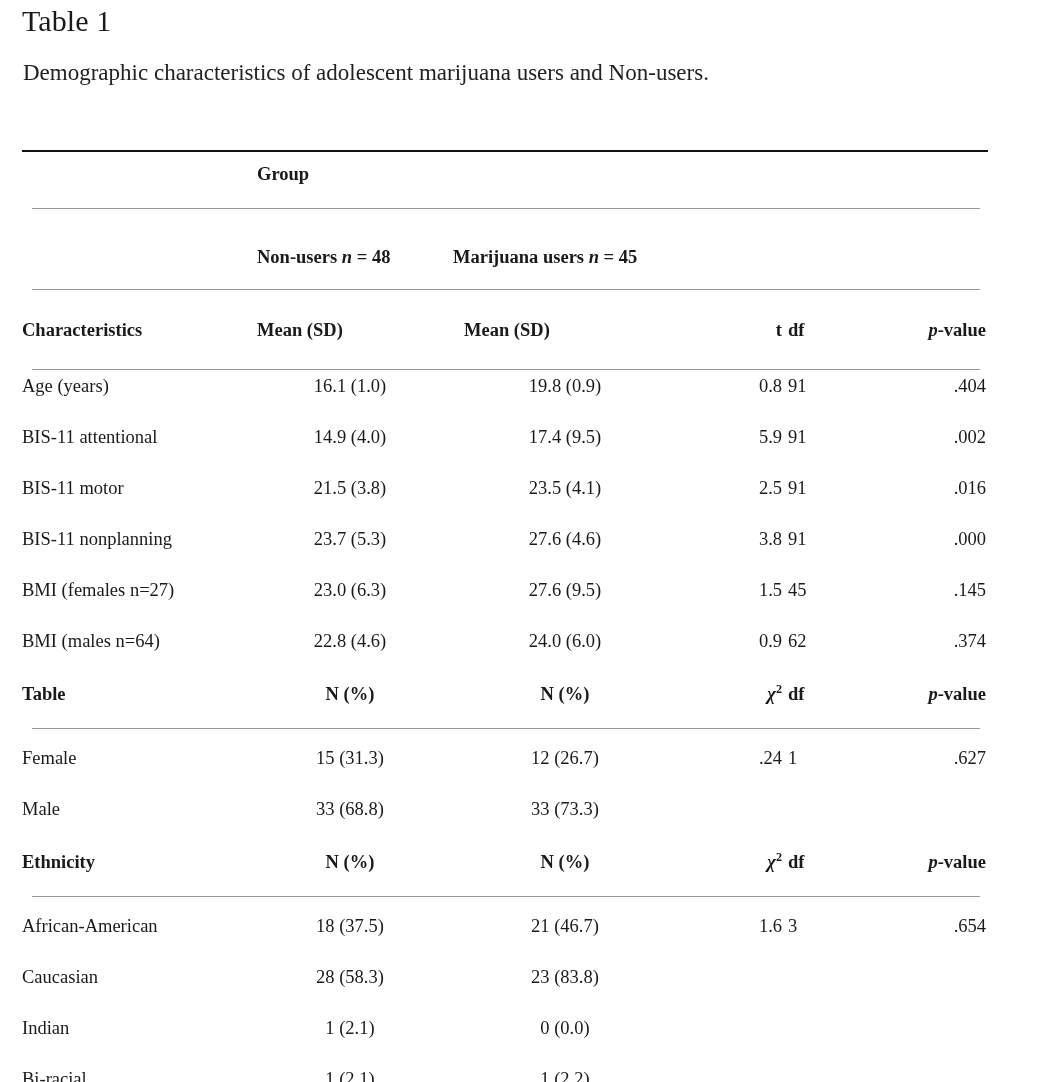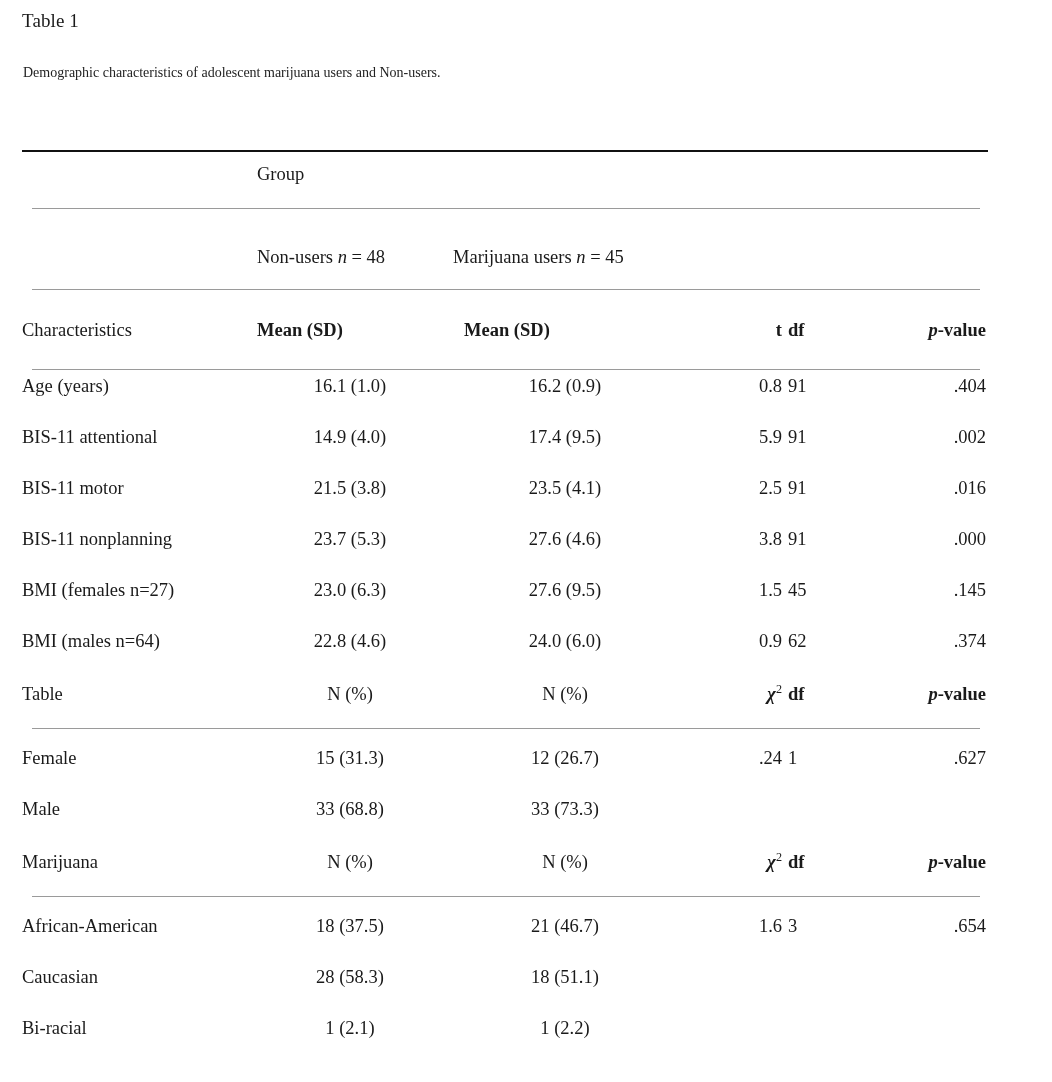"Table 1" .table-label { font-size: 19px -> 30px }
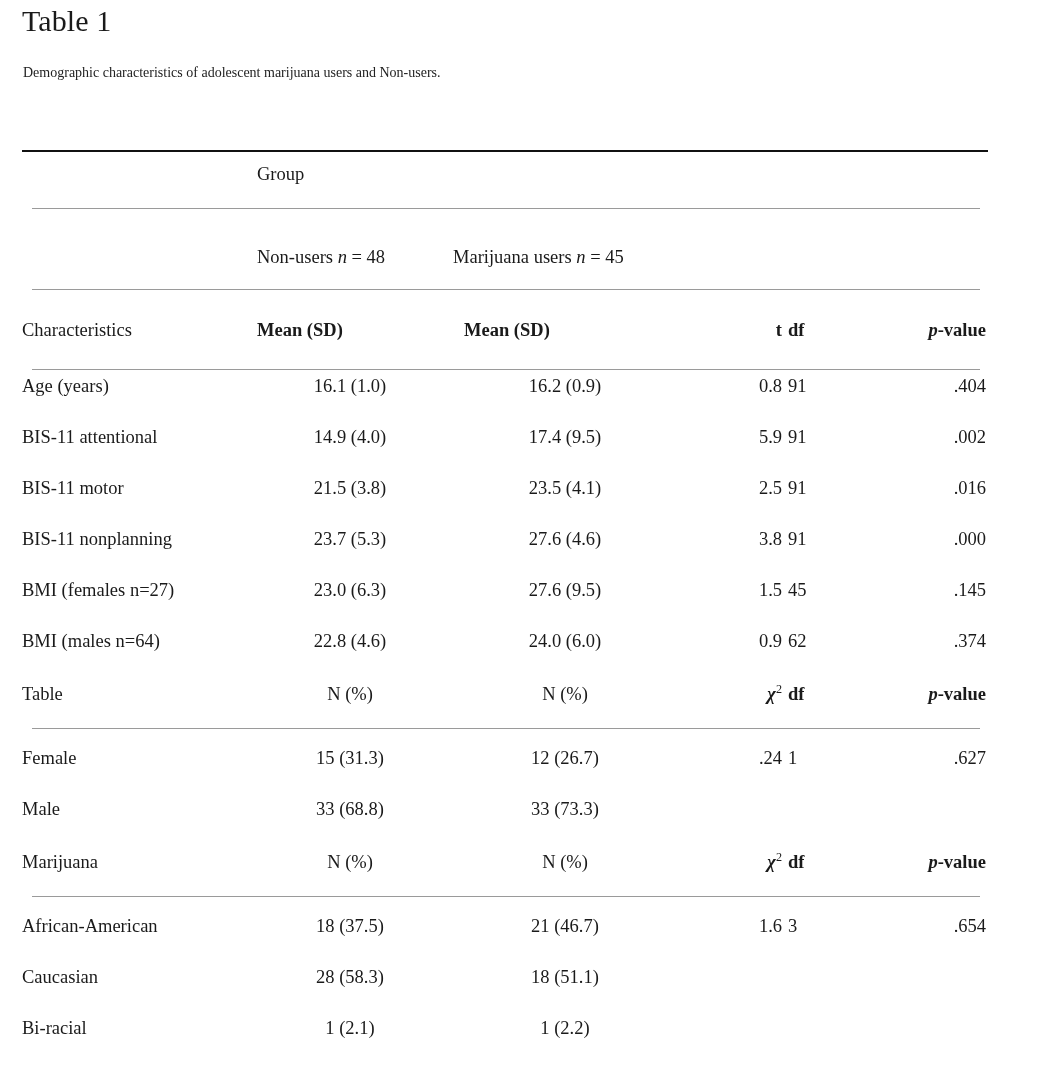"Demographic characteristics of" .table-caption { font-size: 14px -> 23px }
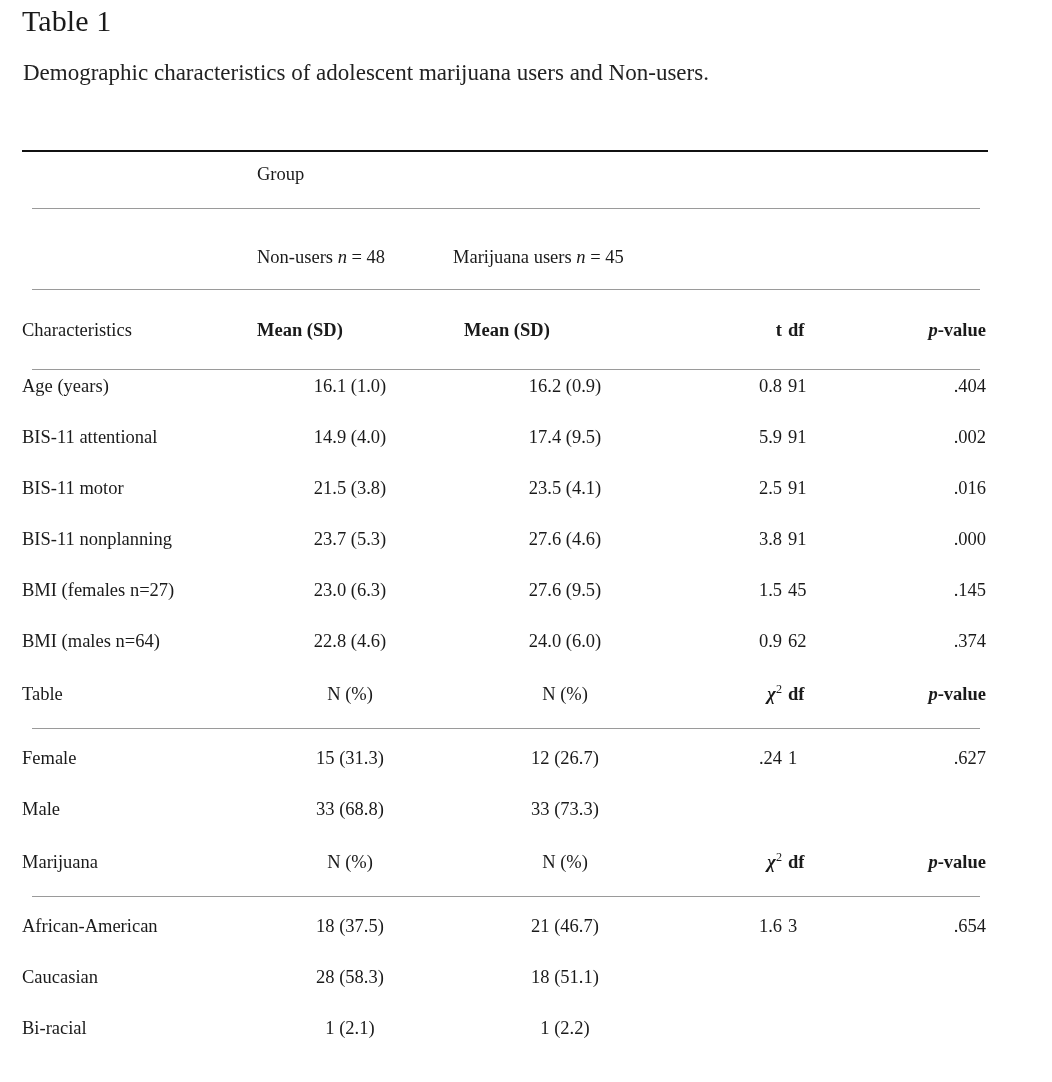"Group" .b { font-weight: 400 -> 700 }
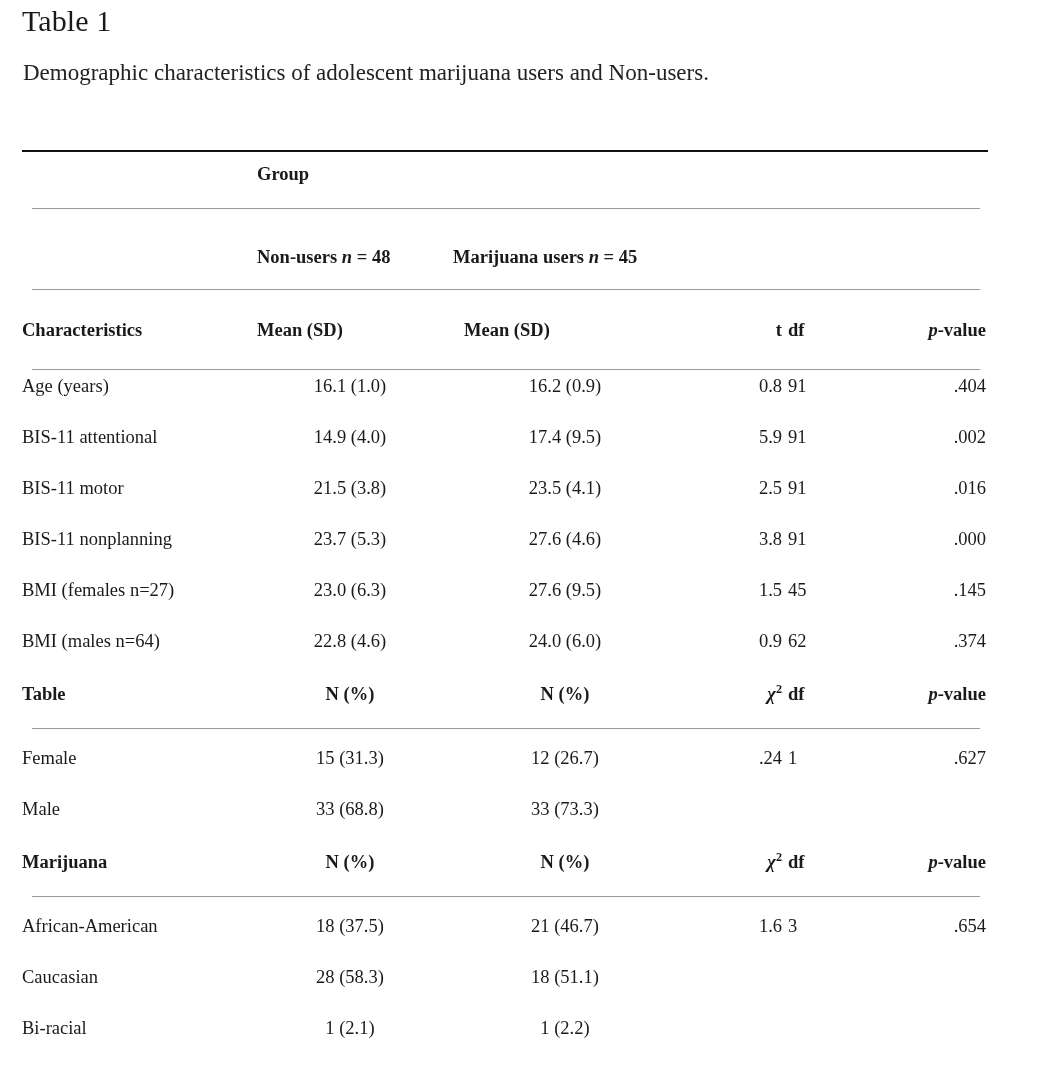"16.2 (0.9)" span.g2-inner { text: 16.2 -> 19.8 }
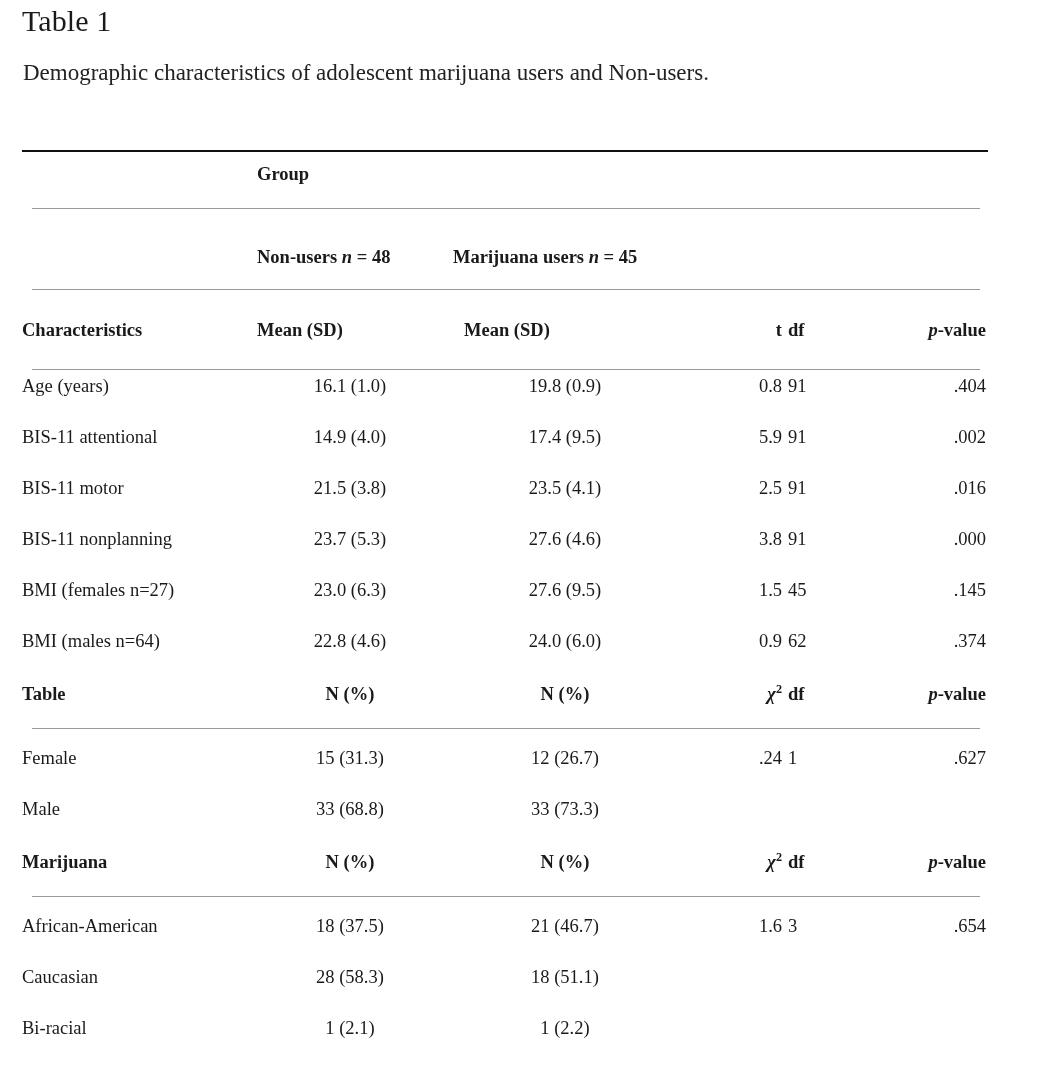"Marijuana" span.b { text: Marijuana -> Ethnicity }
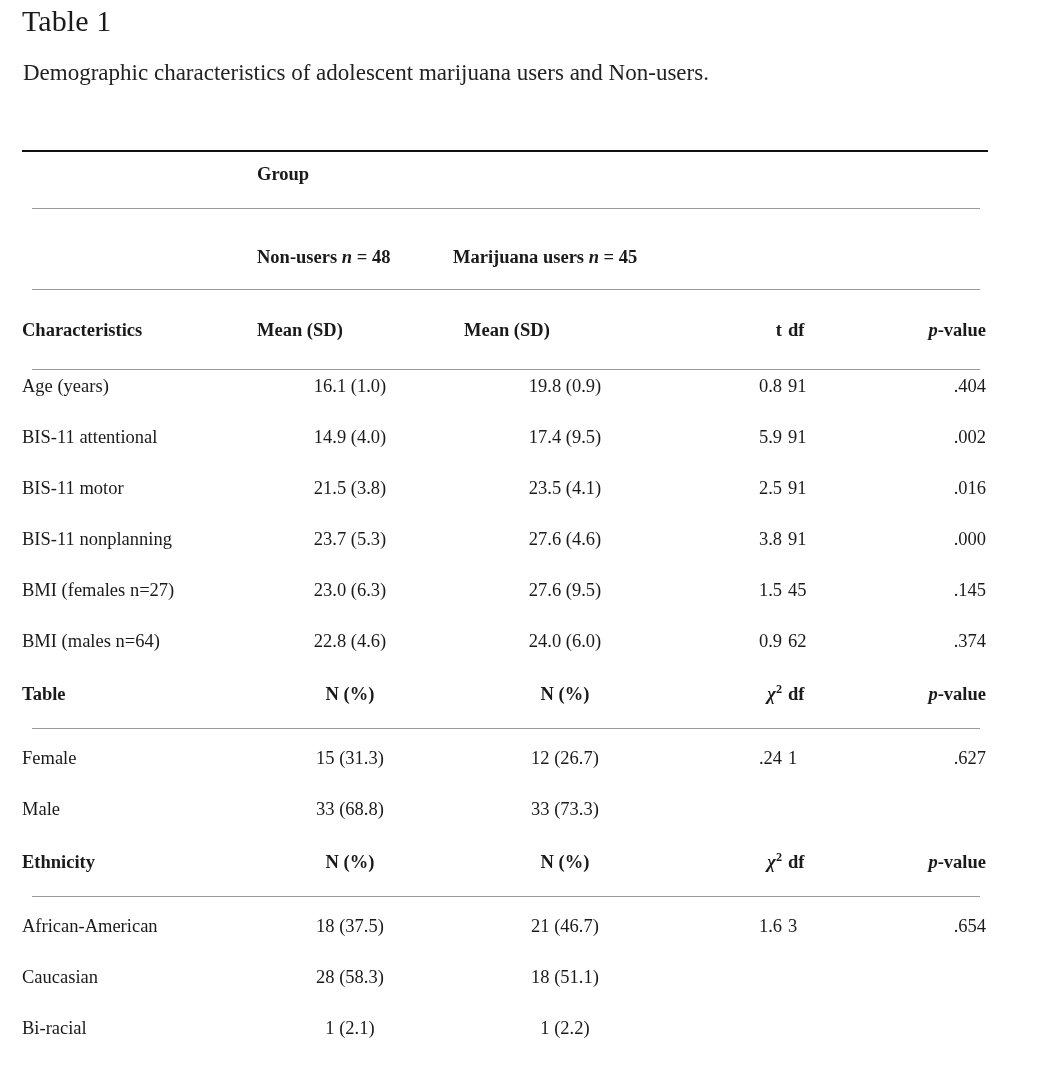"18 (51.1)" span.g2-inner { text: 18 (51.1 -> 23 (83.8 }
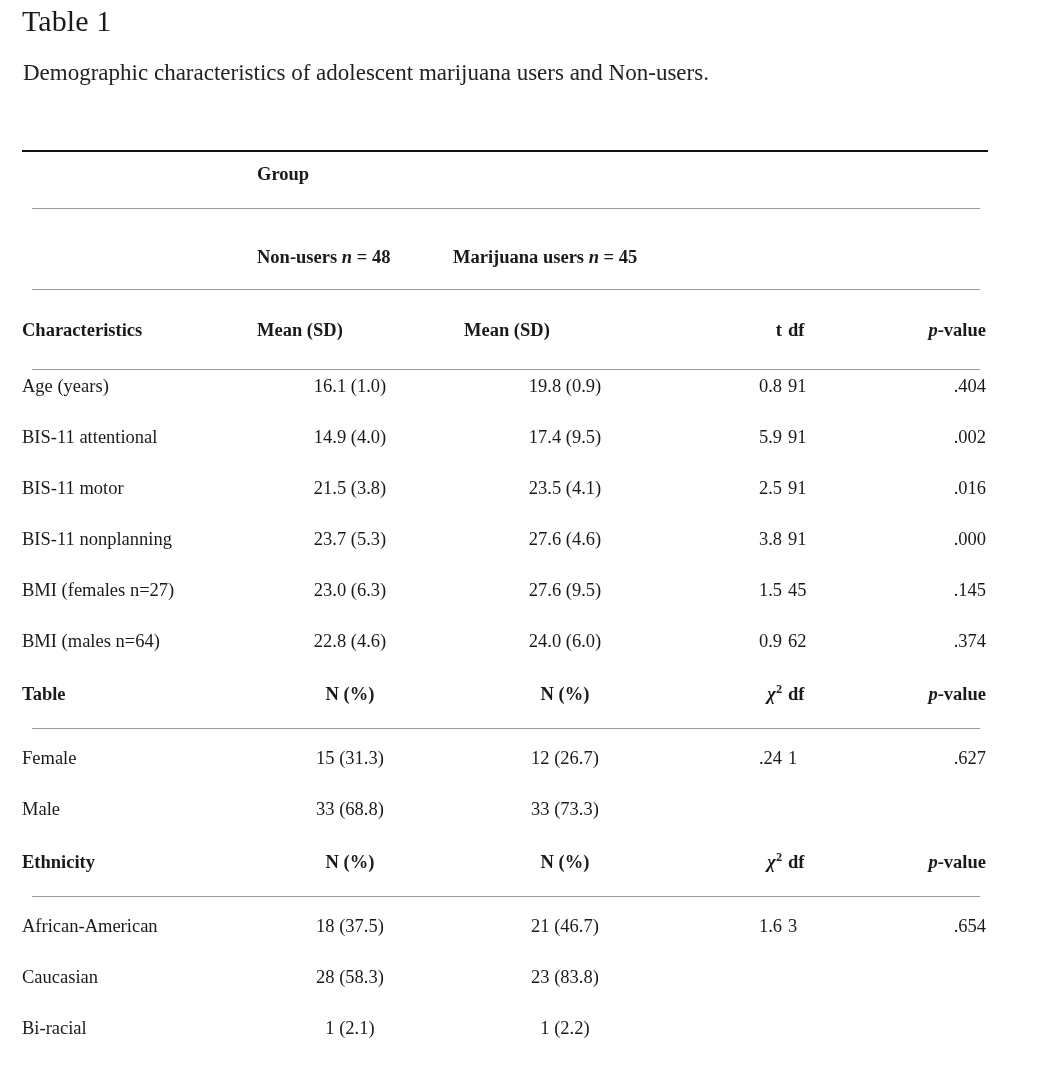"Indian" tr.datarow { html: none -> <tr> <td>Indian</td> <td> <span>1 (2.1)</span> </td> <td> <span>0 (0.0)</span> </td> <td> <span></span> </td> <td> <span></span> </td> <td> <span></span> </td> </tr> }
